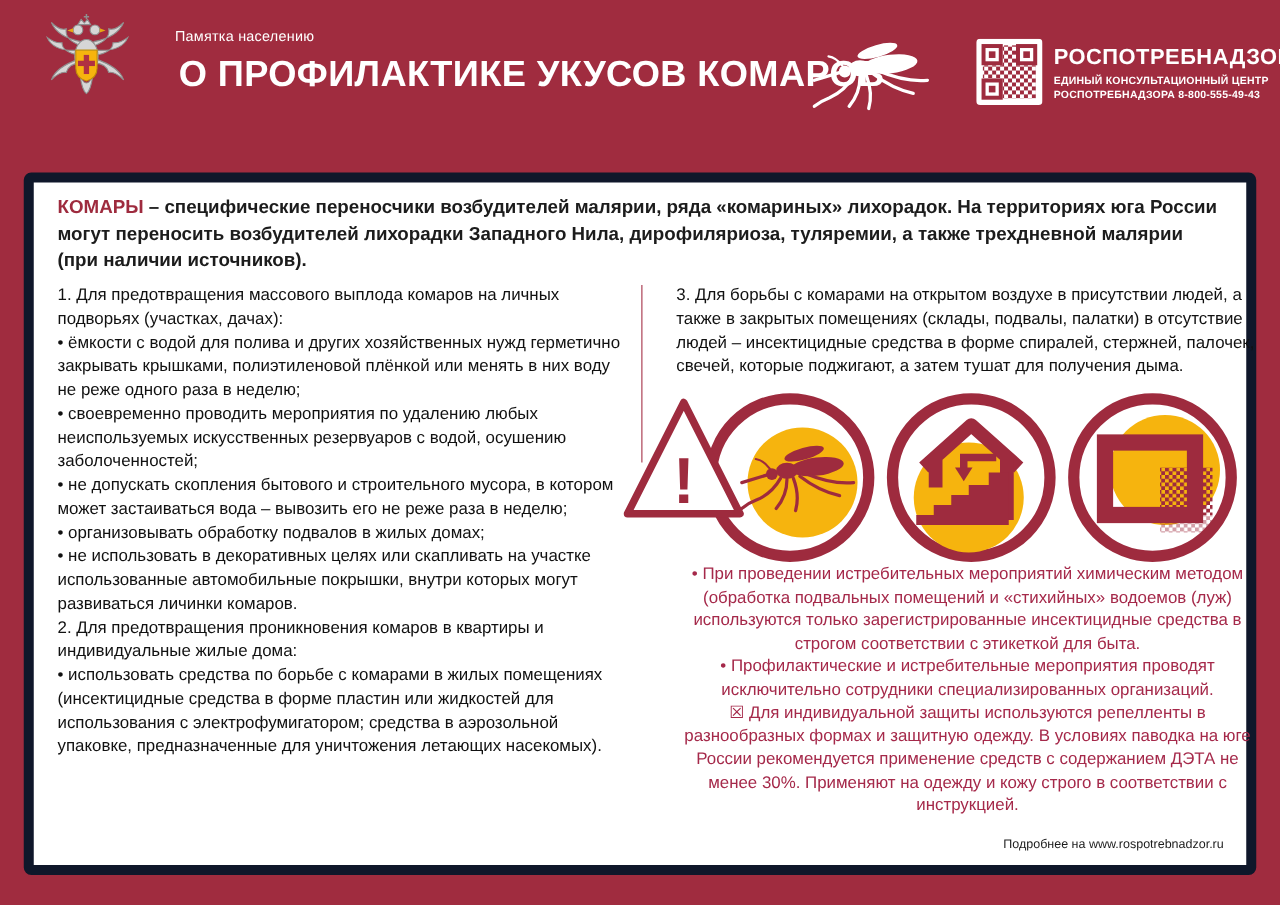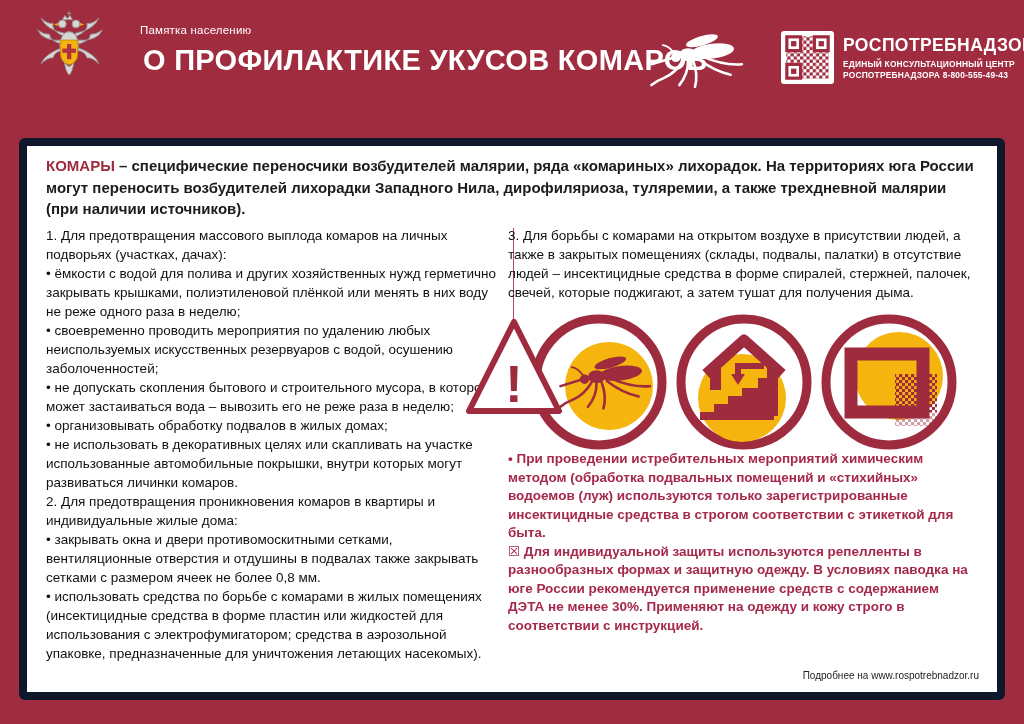"3. Для борьбы с комарами" .col-right { left: 481px -> 514px }
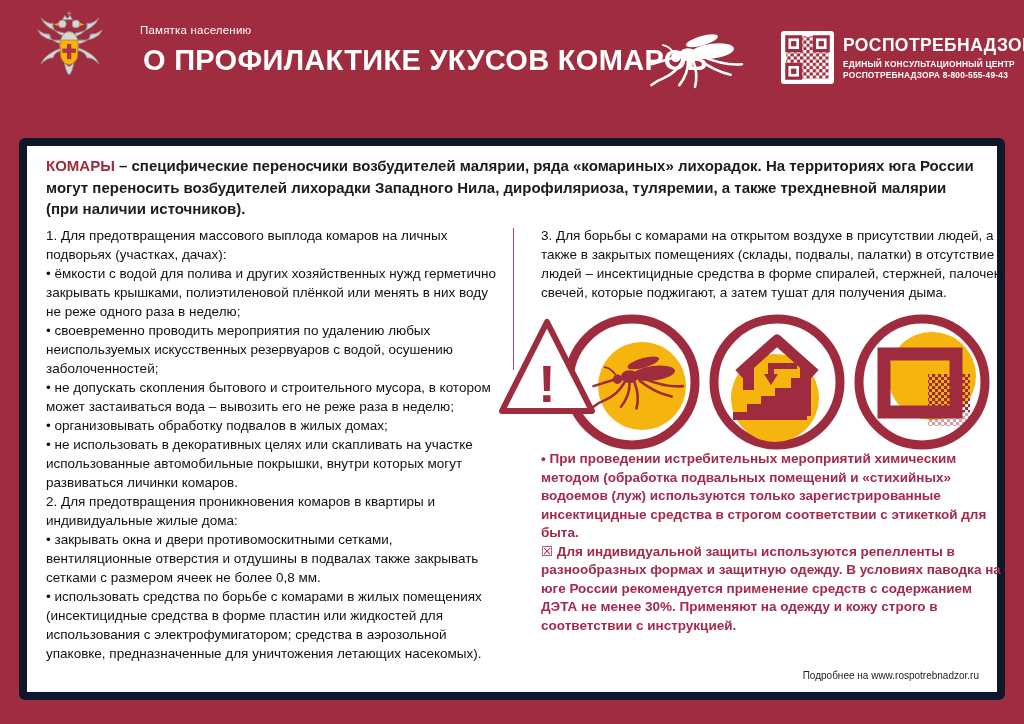"• При проведении истребительных" .important-text { font-weight: 700 -> 400; text-align: none -> center }
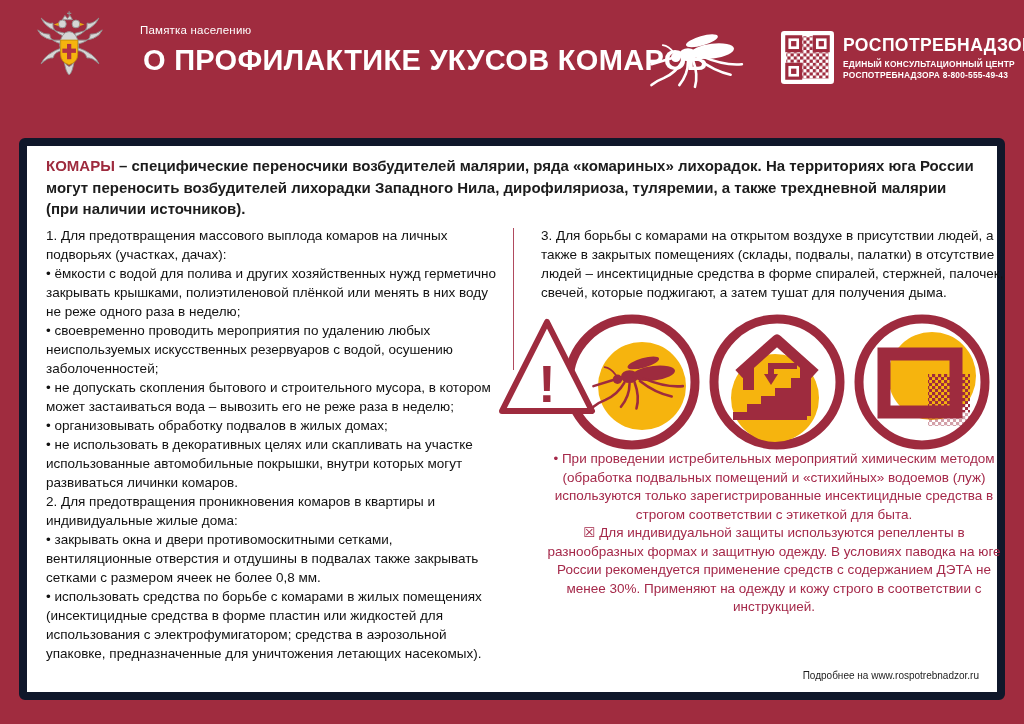"• закрывать окна и двери" p { html: <p>• закрывать окна и двери противомоскитными сетками, вентиляционные отверстия и отдушины в подвалах также закрывать сетками с размером ячеек не более 0,8 мм.</p> -> none }
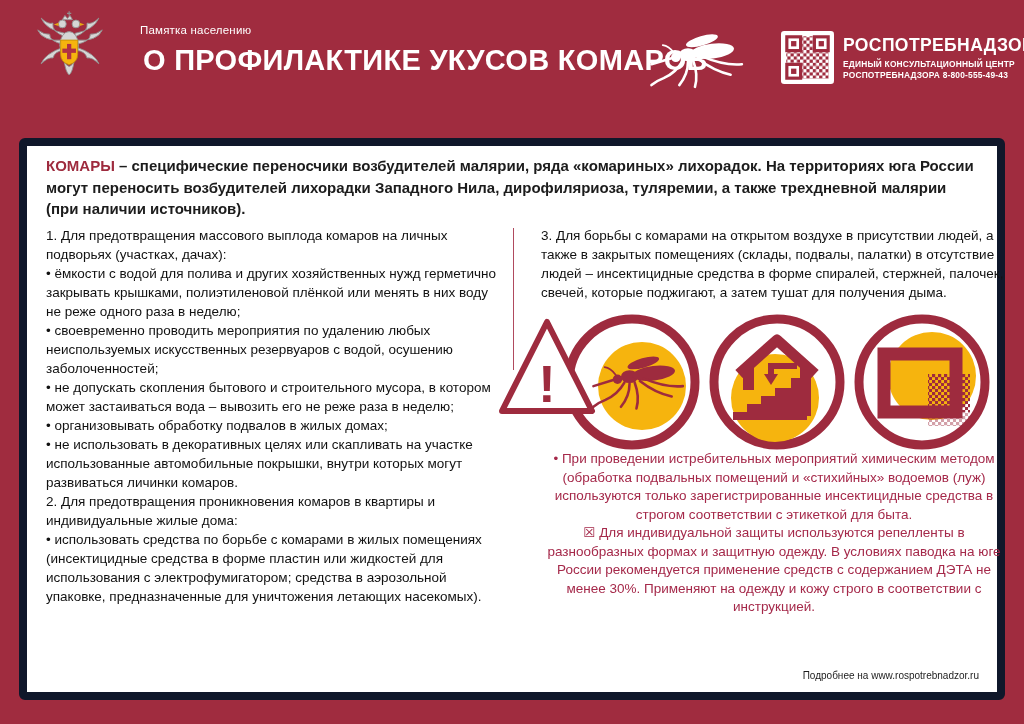"• Профилактические и истребительные" p.important-text { html: none -> <p>• Профилактические и истребительные мероприятия проводят исключительно сотрудники специализированных организаций.</p> }
